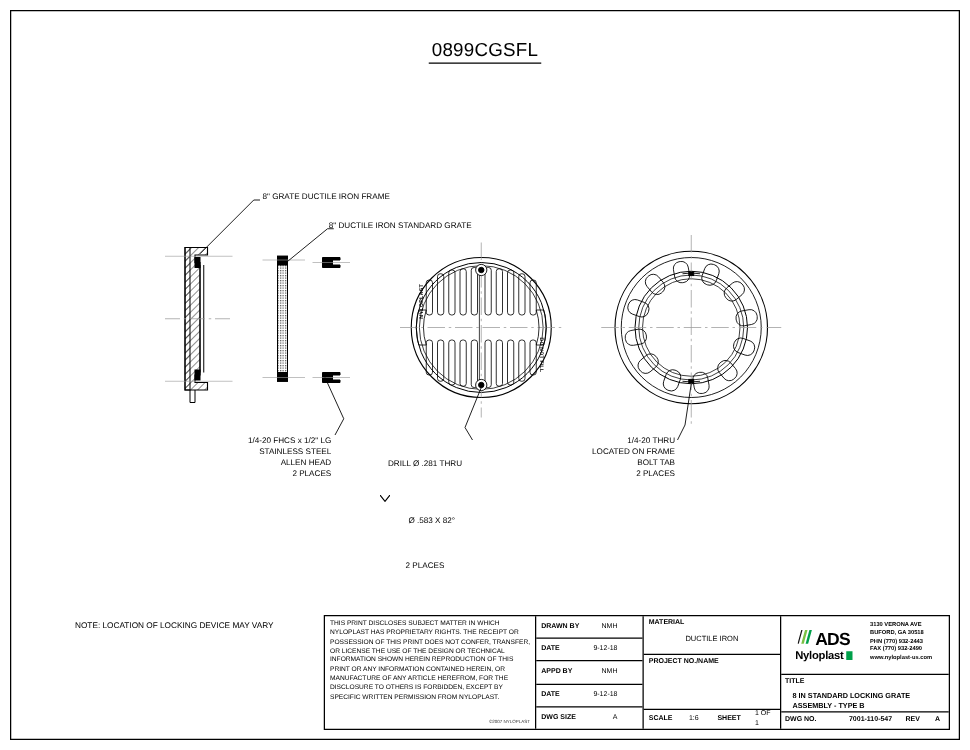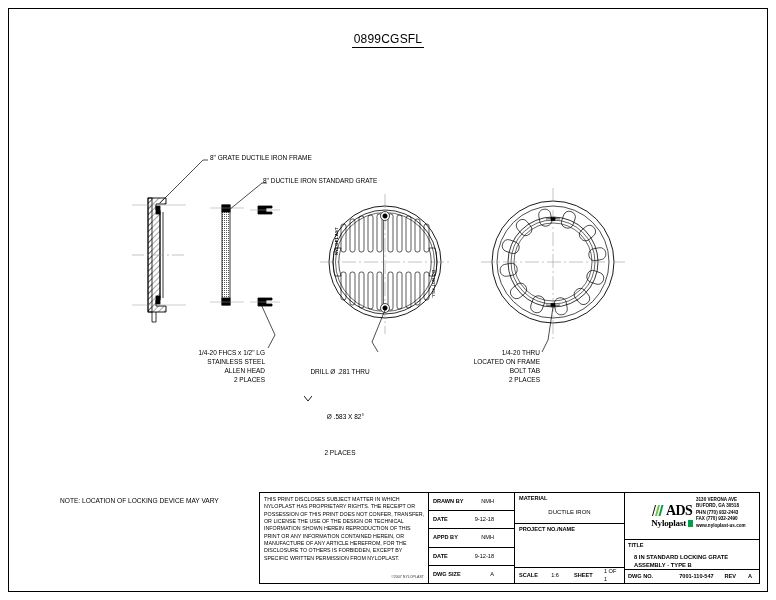"0899CGSFL" .dwg-title { font-size: 12px -> 15px }
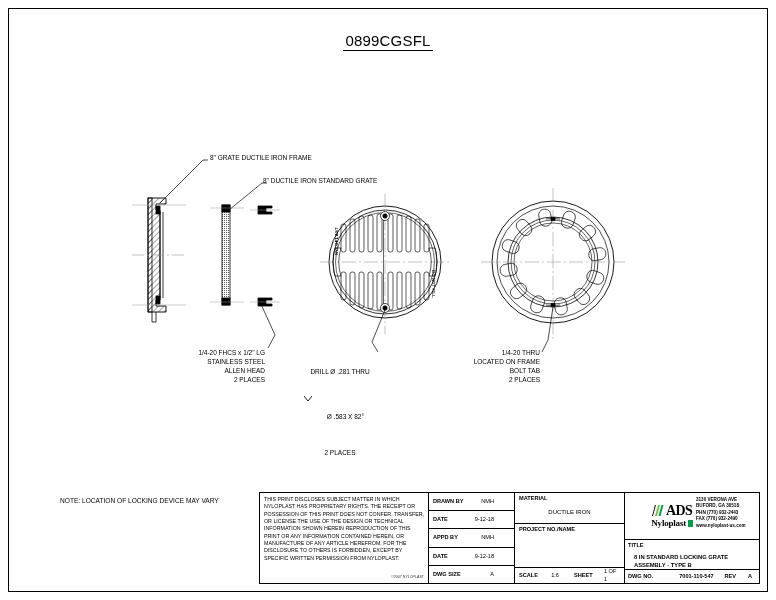"ADS" #logo-cell { font-family: Liberation Serif, serif -> none; justify-content: flex-end -> center }
